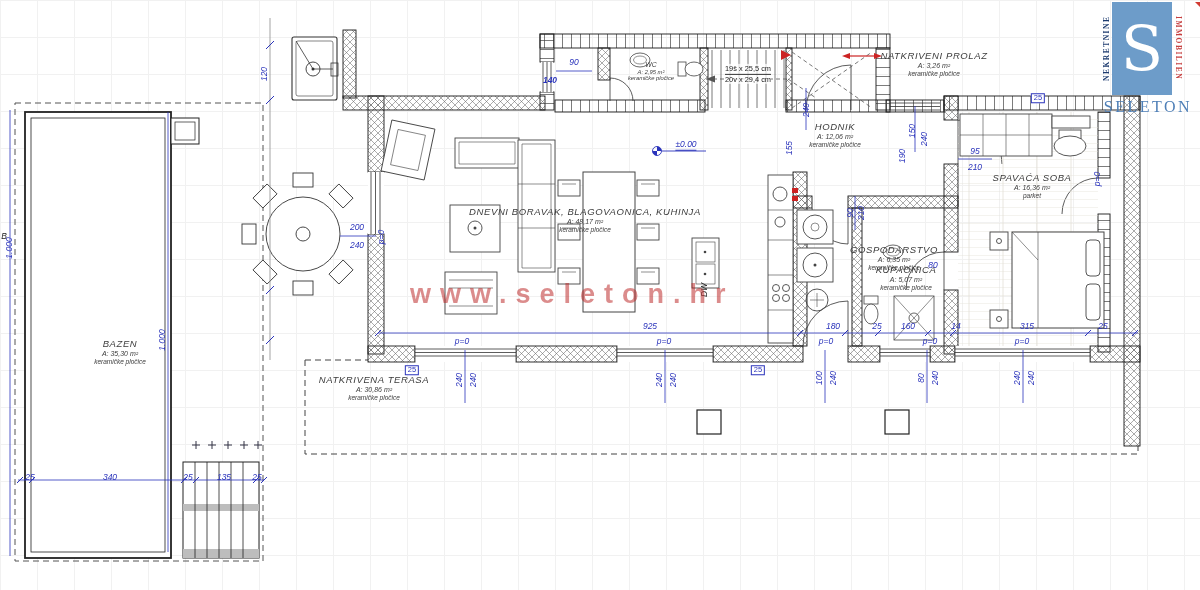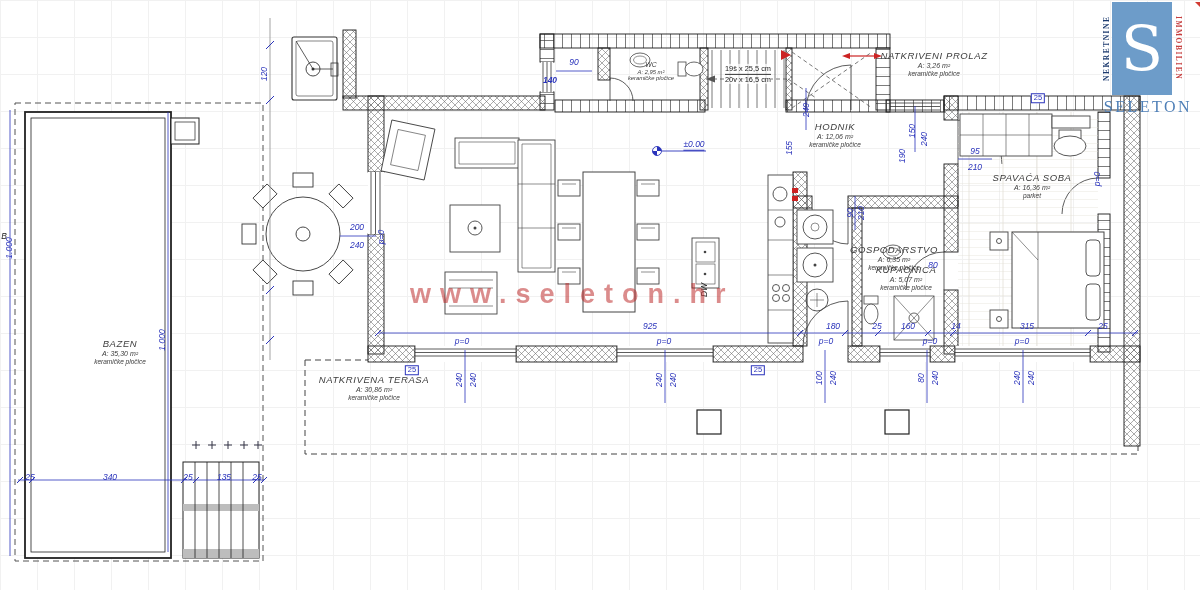"20v x 16,5 cm" div.l2 { text: 16,5 -> 29,4 }
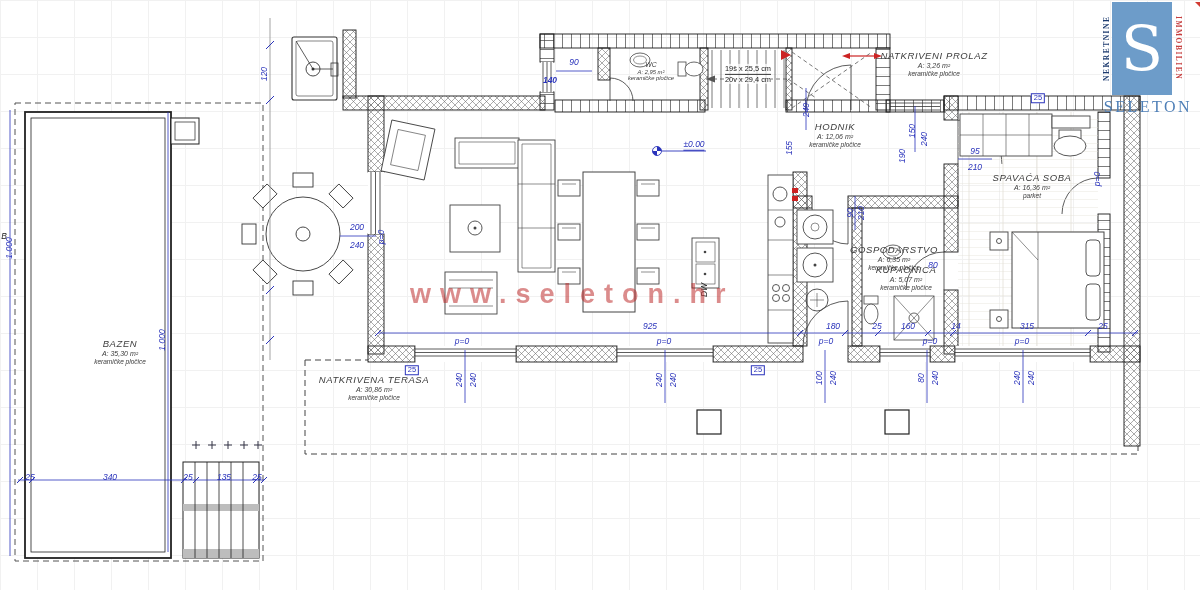"±0.00" .dim.und { margin-left: 8px -> none }
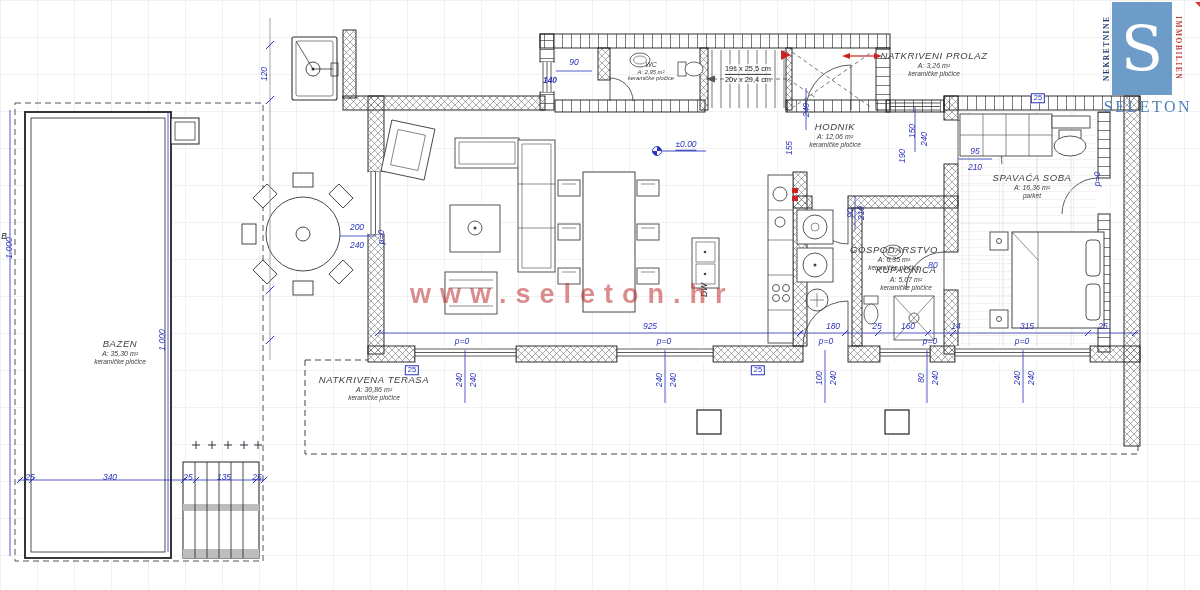"DNEVNI BORAVAK, BLAGOVAONICA, KUHINJA" div.room { html: none -> <div> <div>DNEVNI BORAVAK, BLAGOVAONICA, KUHINJA</div> <div>A: 48,17 m²</div> <div>keramičke pločice</div> </div> }
